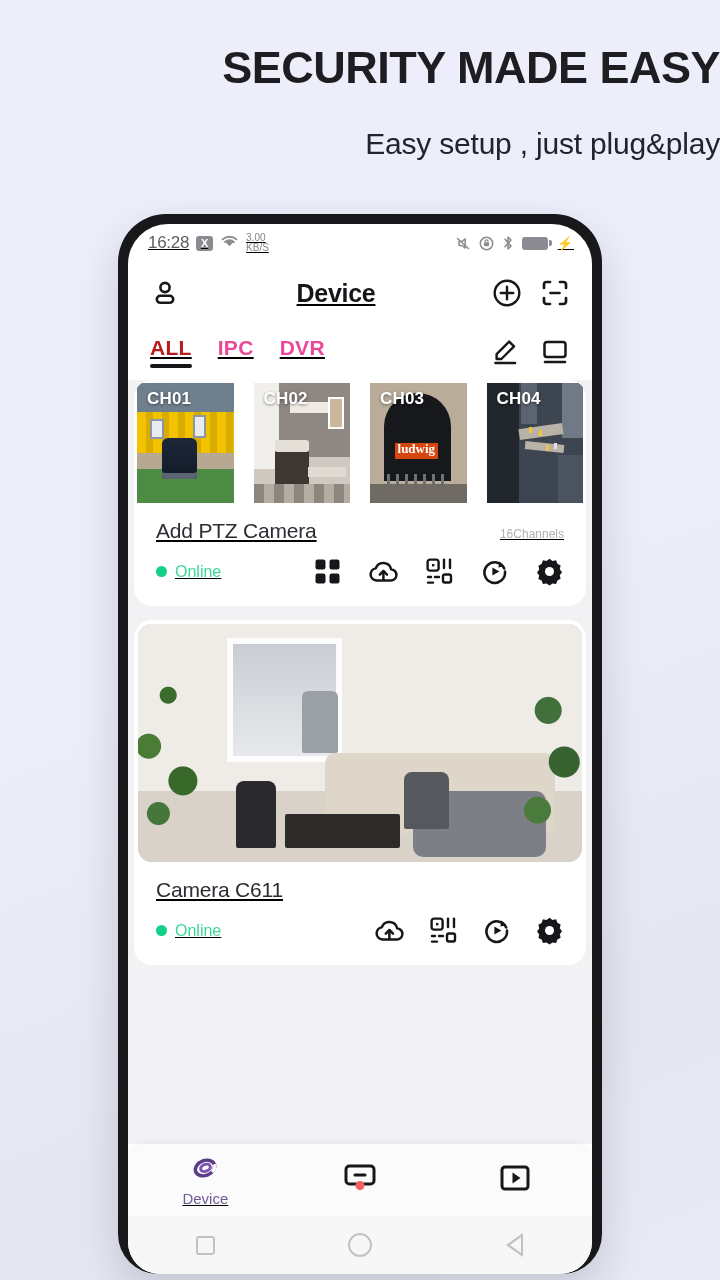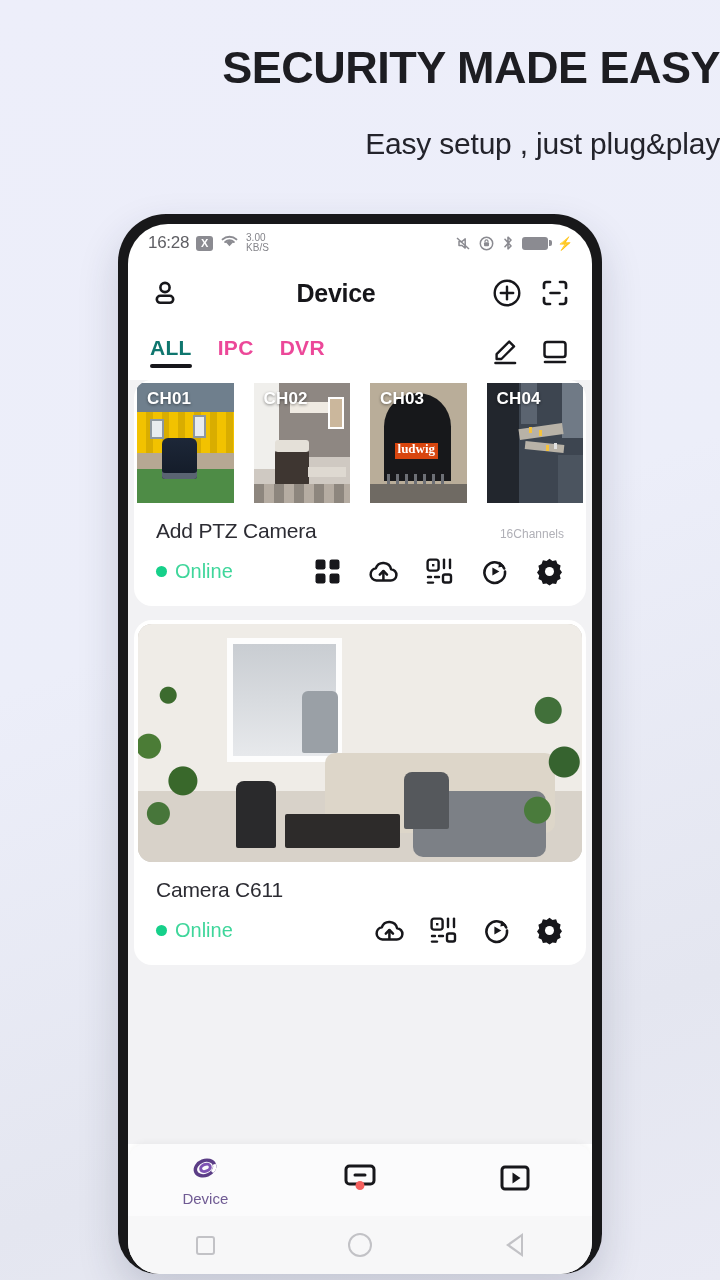"16:28" .screen { text-decoration: none -> underline }
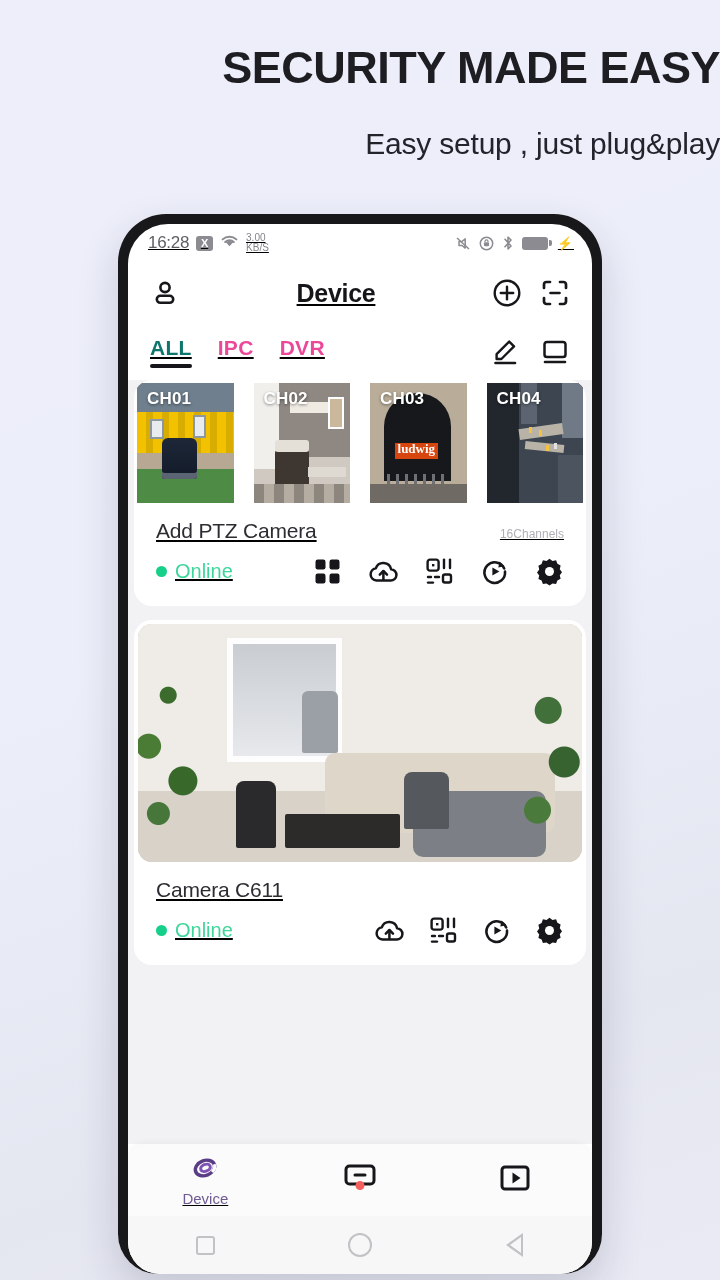"ALL" .tab.active { color: #0f766e -> #b91c1c }
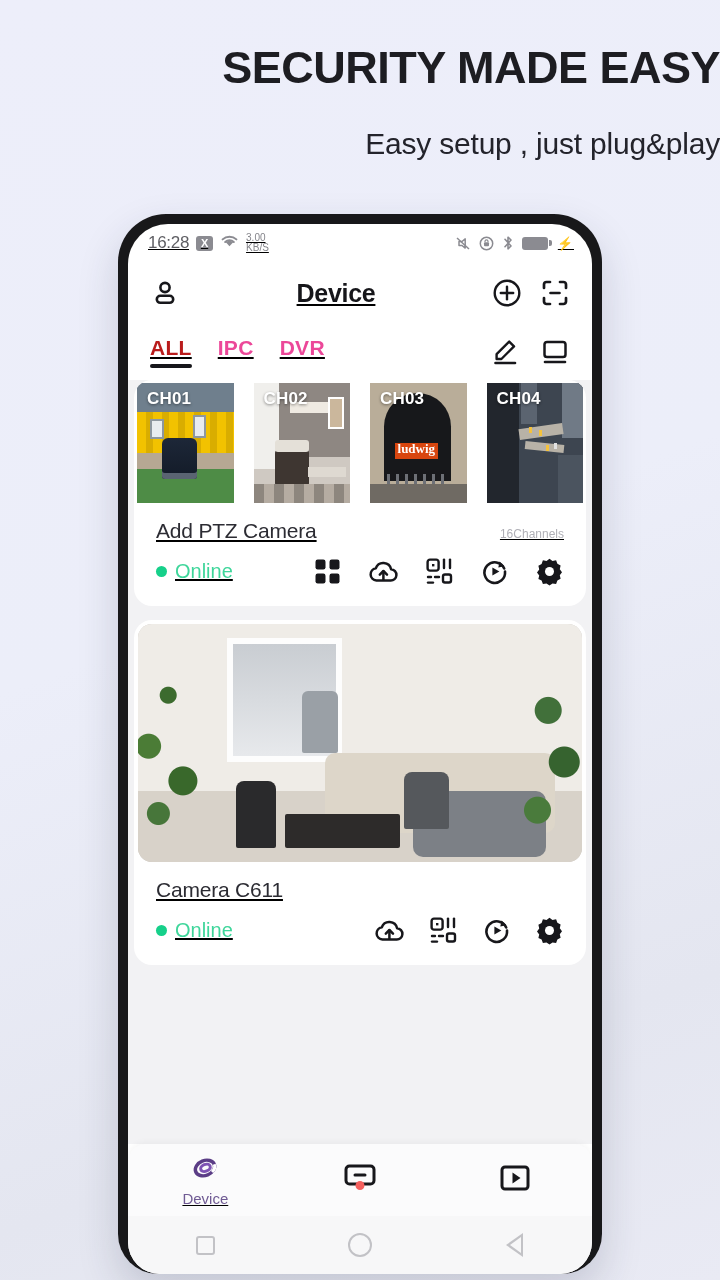"Online" .status-text { font-size: 20px -> 16px }
